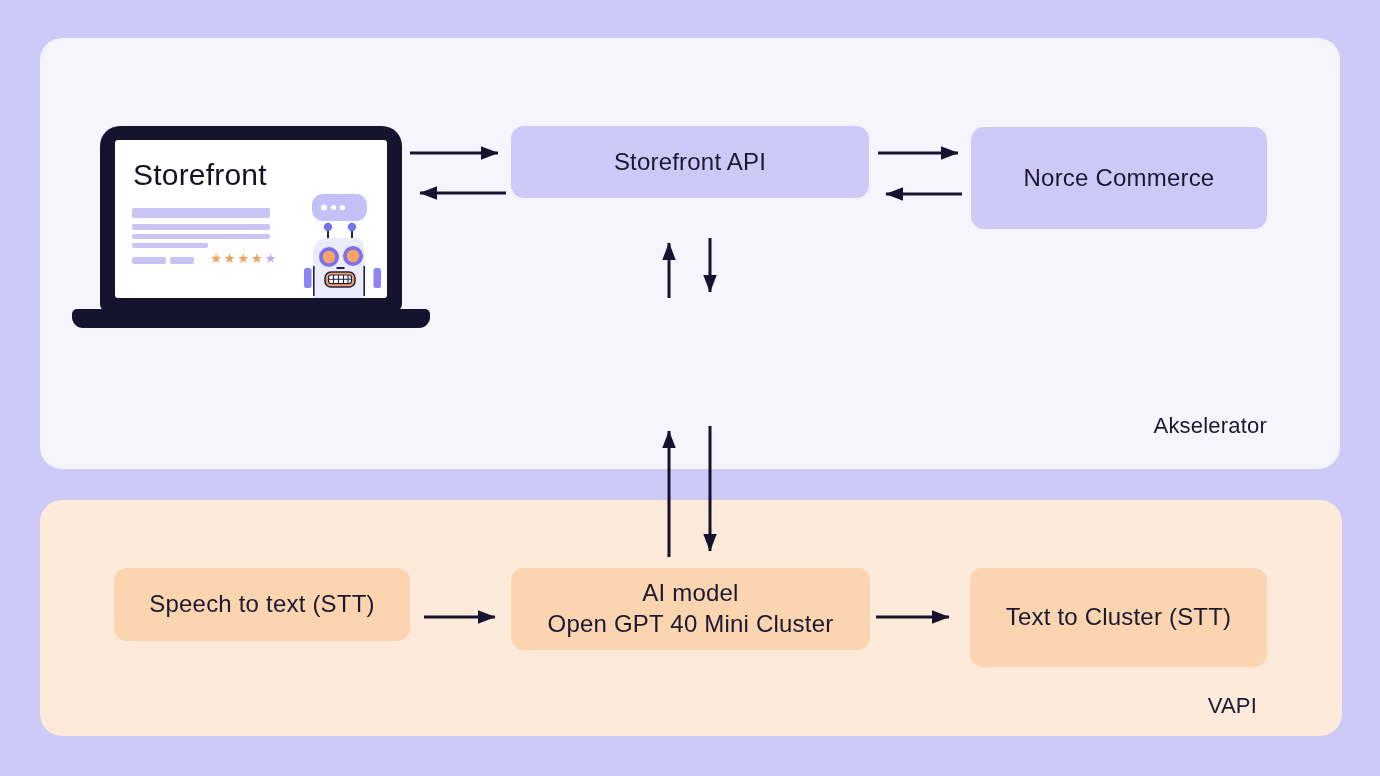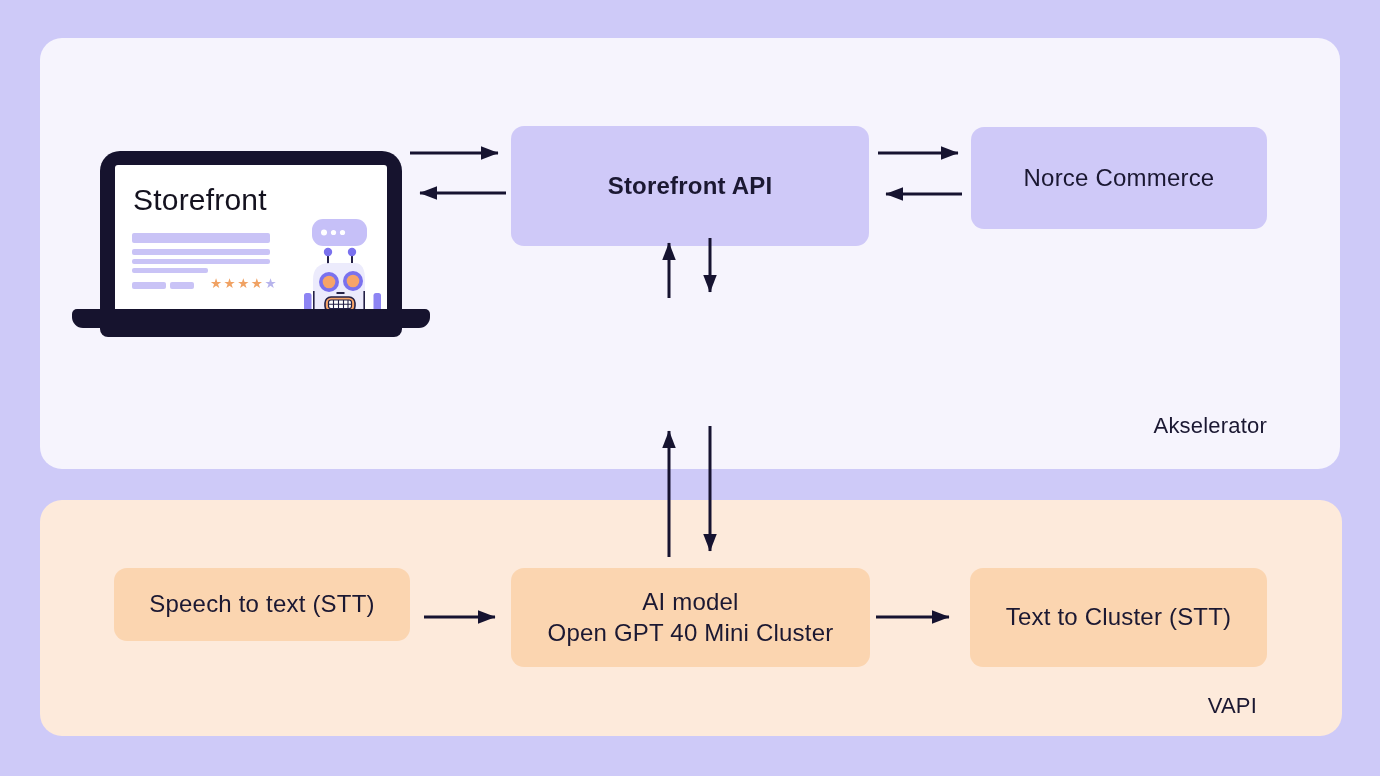"Storefront" .laptop-frame { margin-top: 25px -> none }
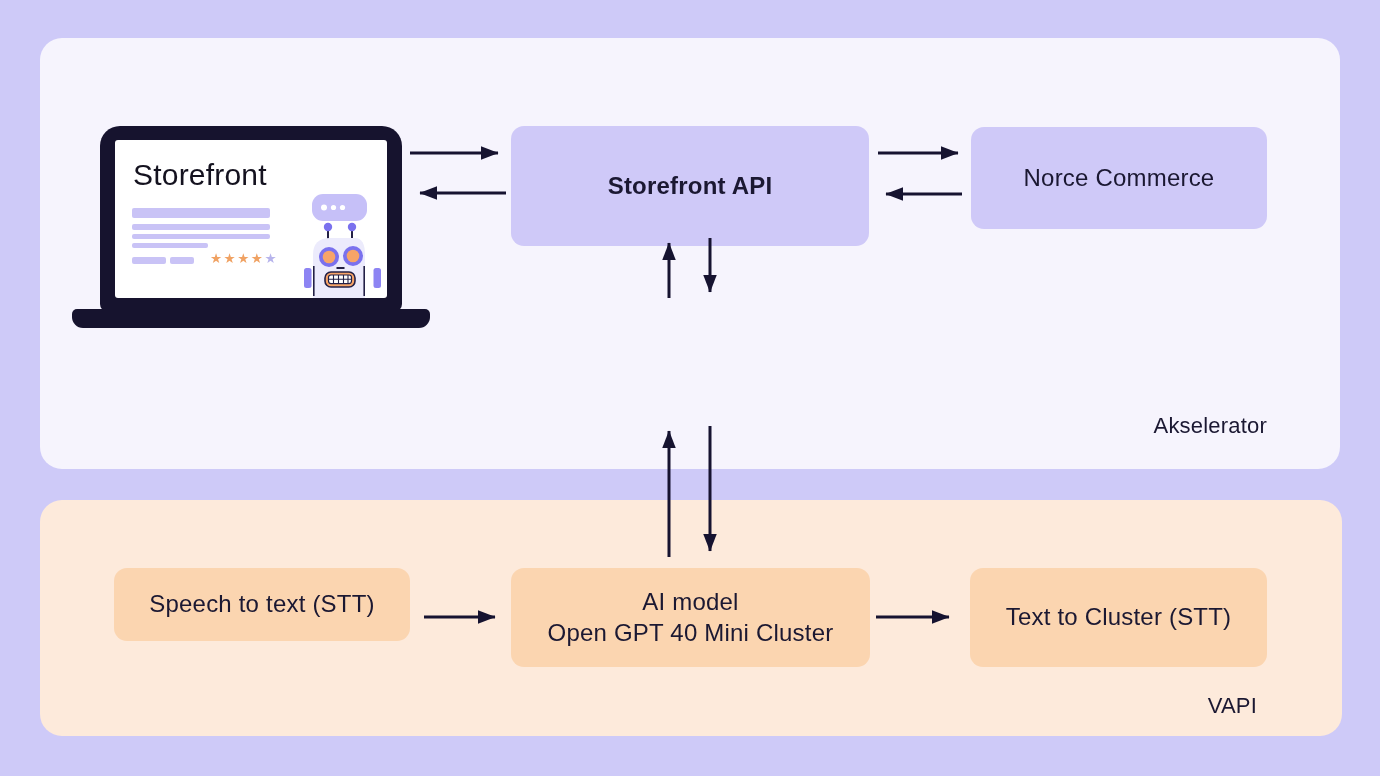"Storefront API" .node-api { font-weight: bold -> none; height: 120px -> 72px }
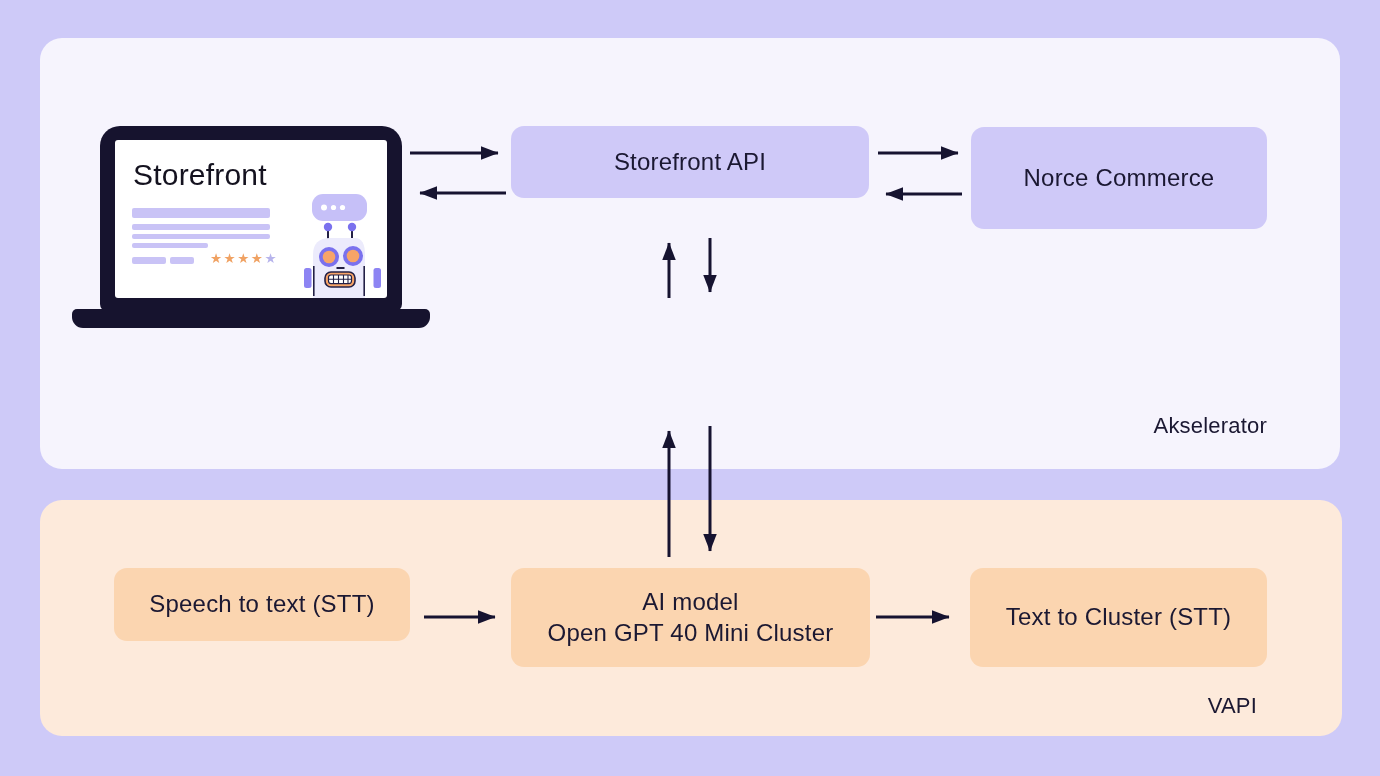"AI model" .node-ai { height: 99px -> 82px }
